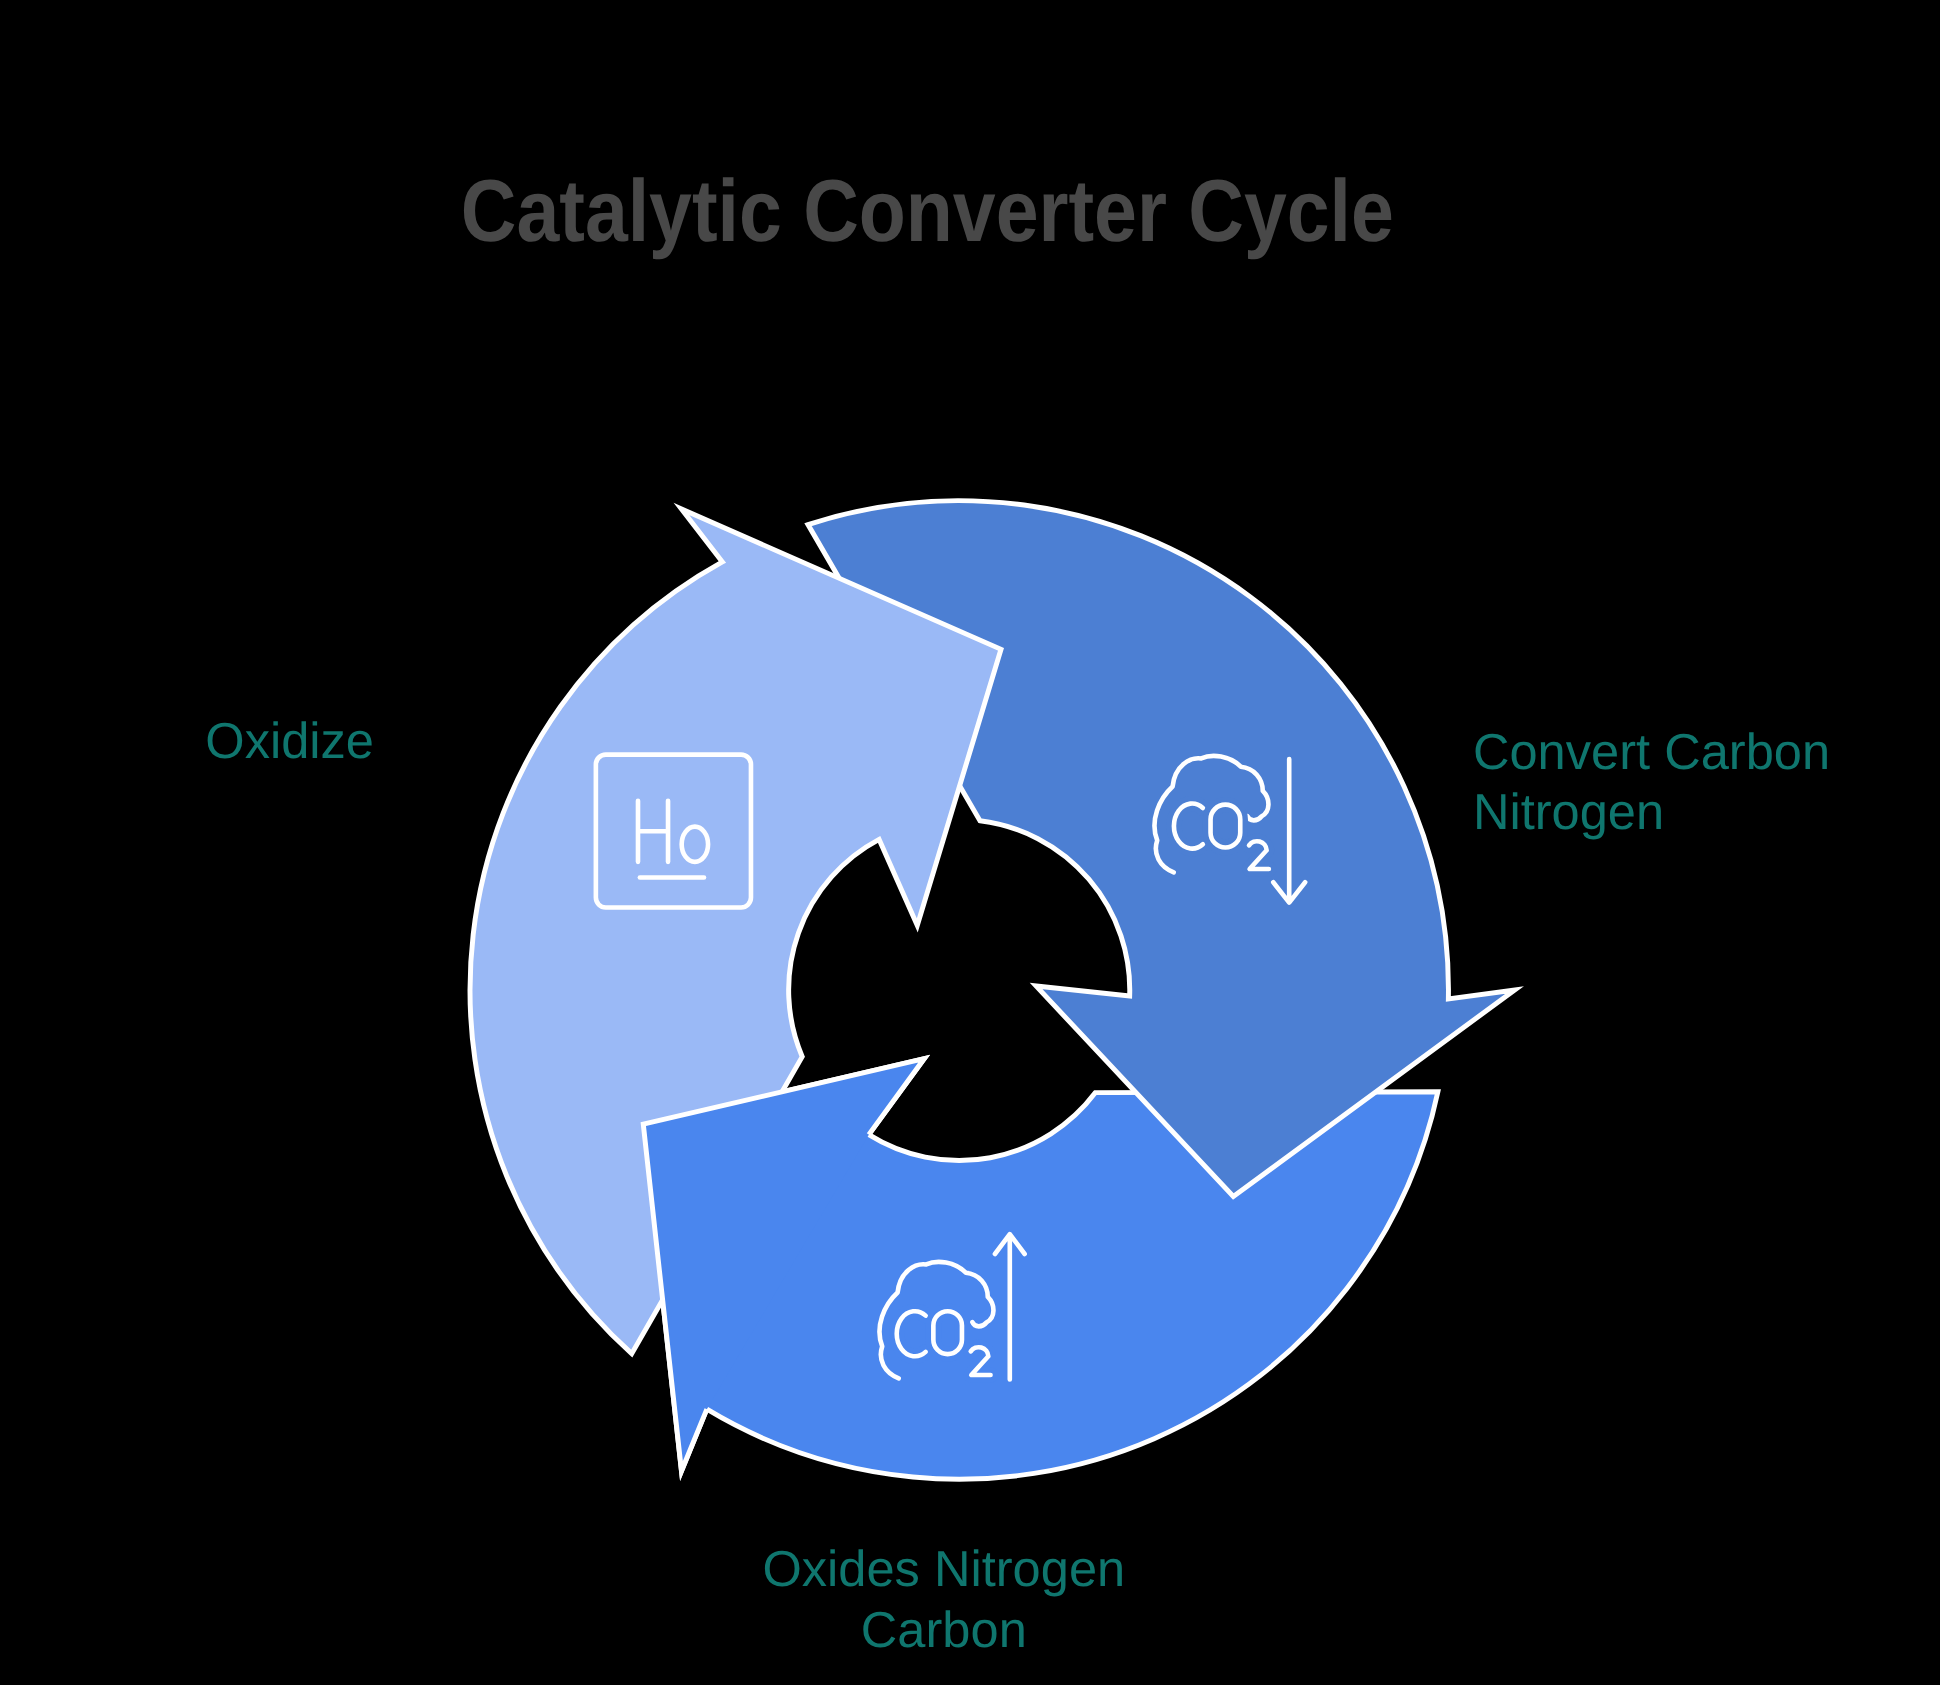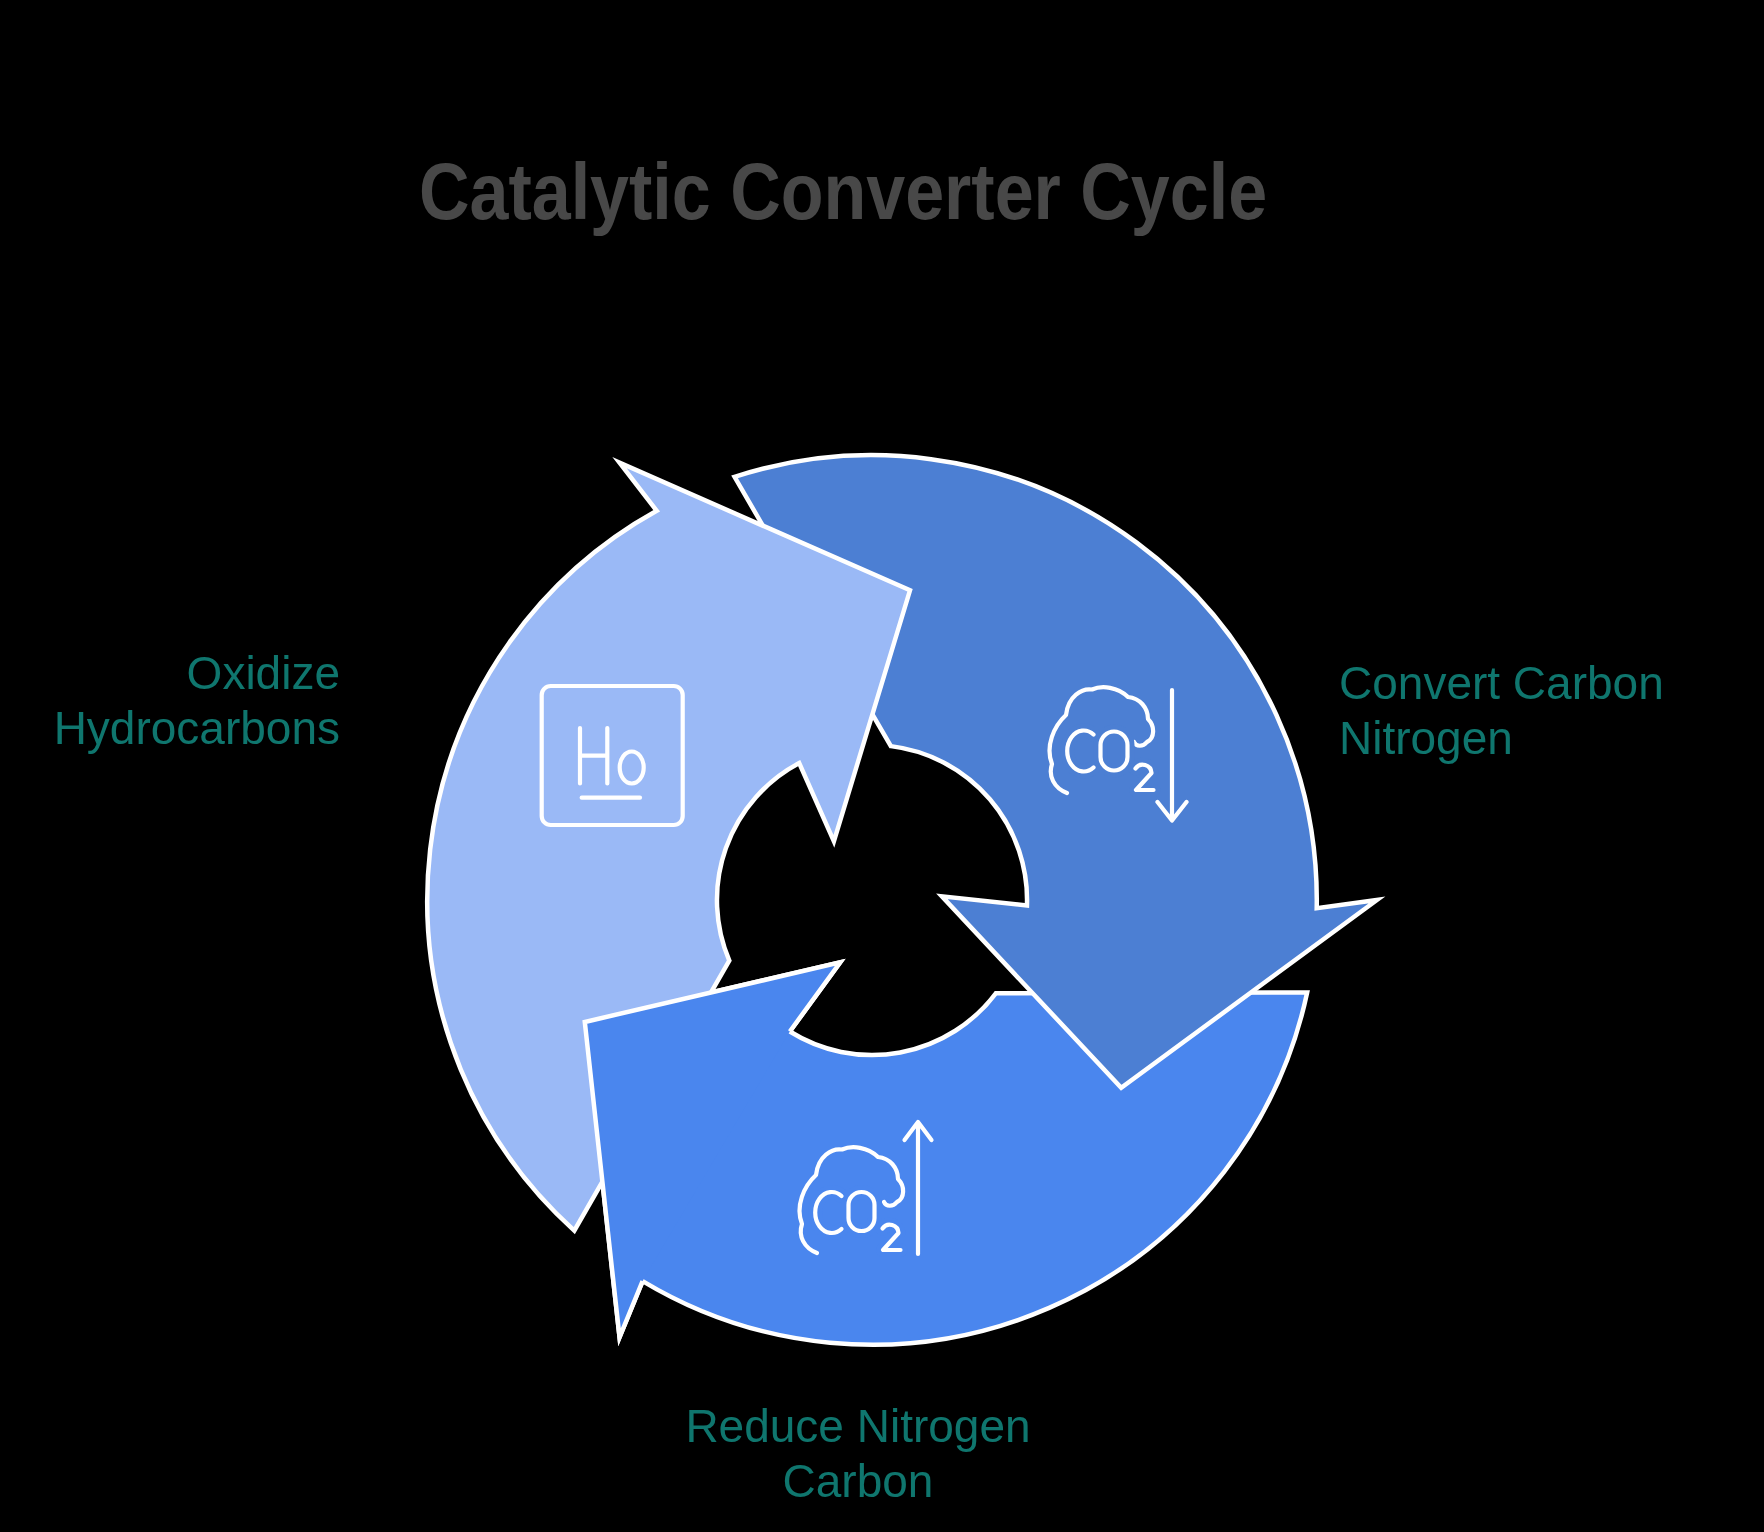"Hydrocarbons" div { html: <div>Hydrocarbons</div> -> none }
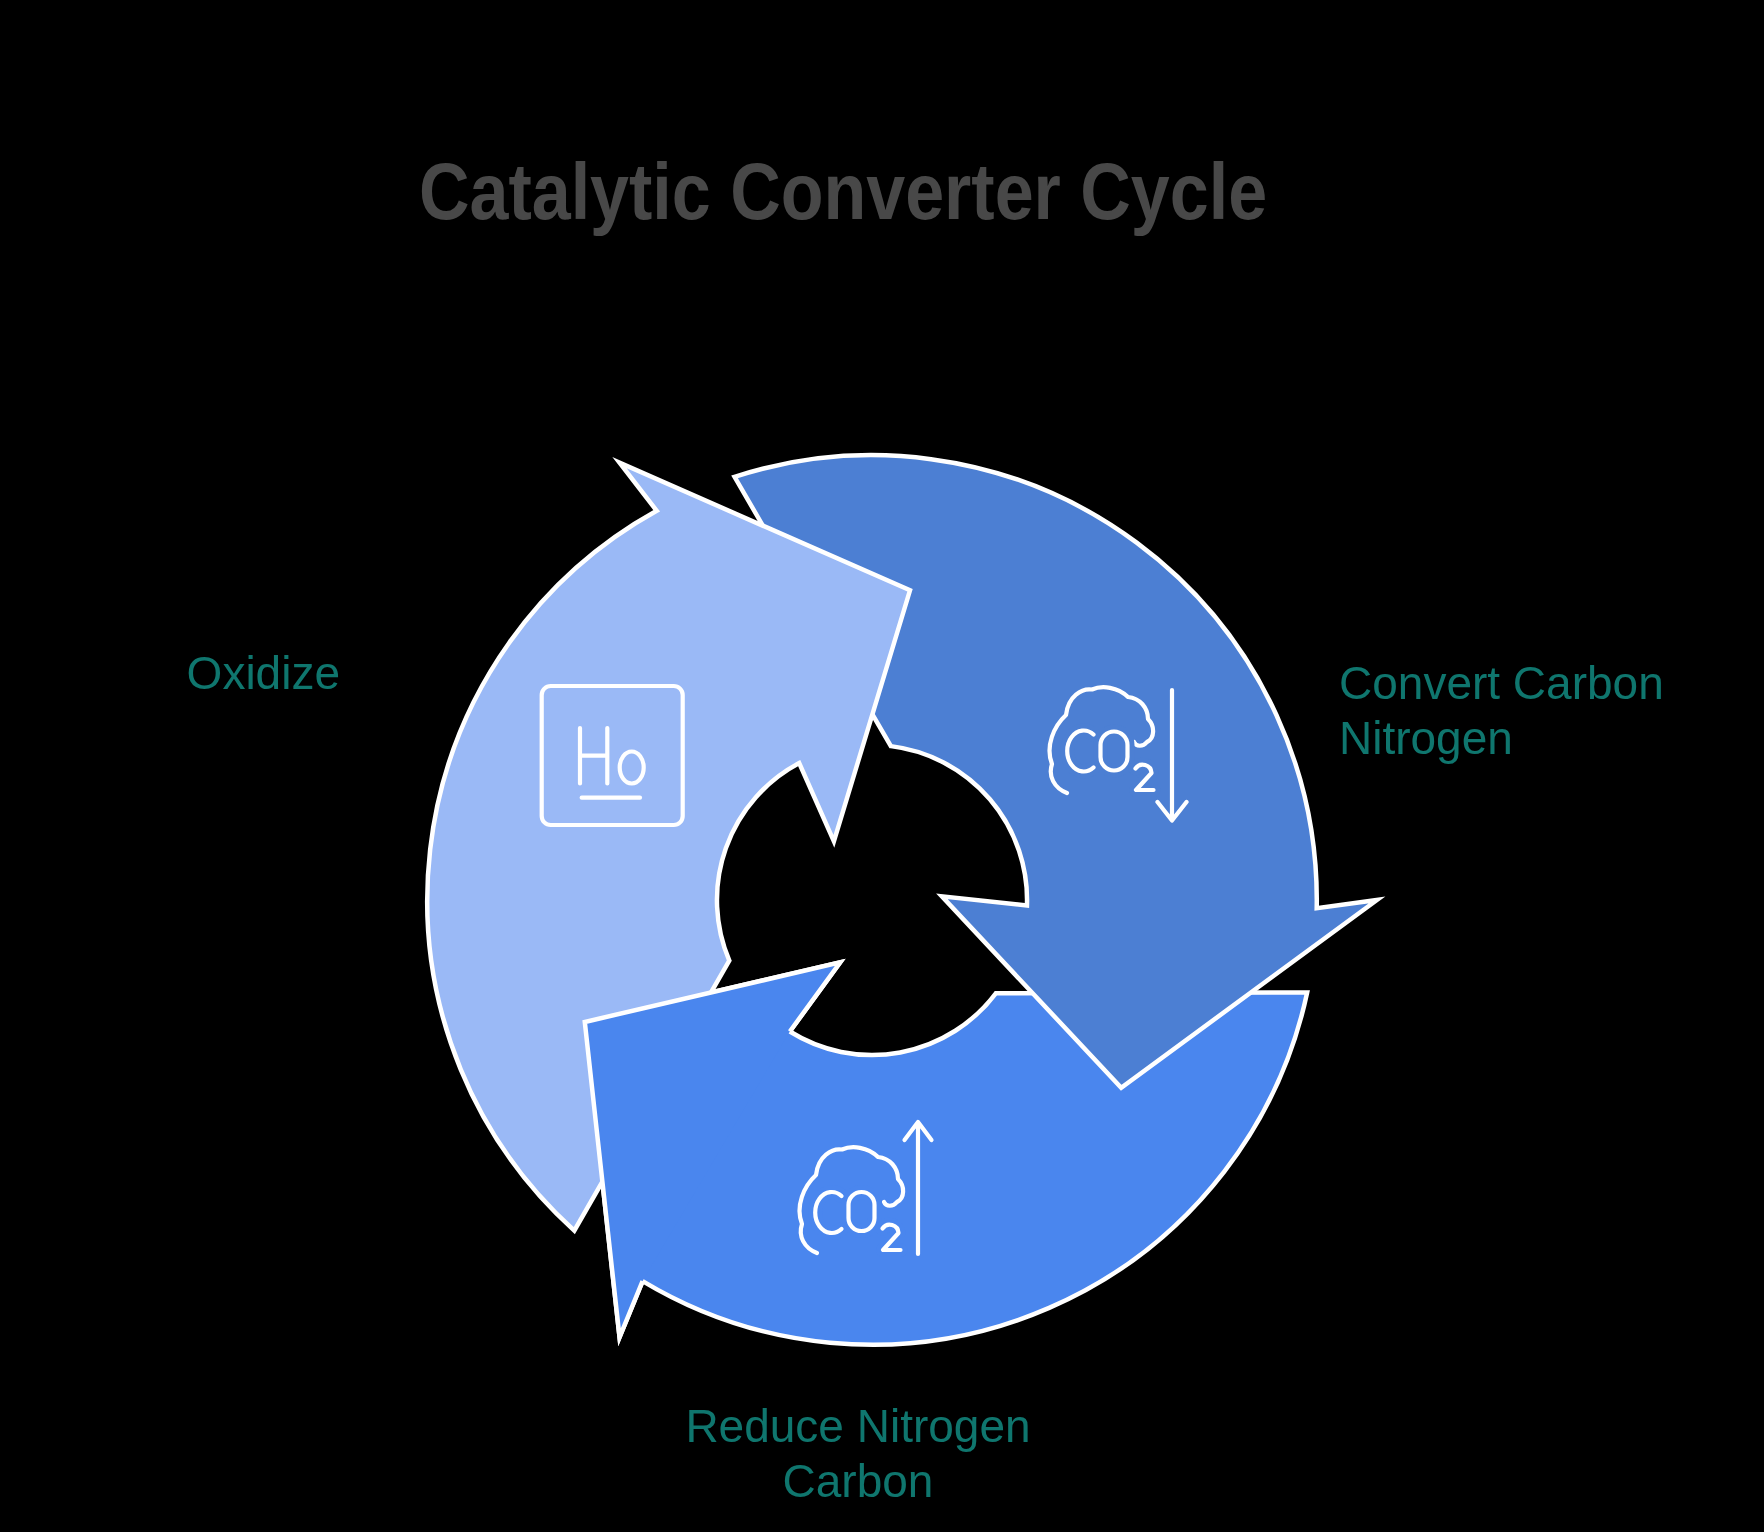"Reduce Nitrogen" div { text: Reduce -> Oxides }
